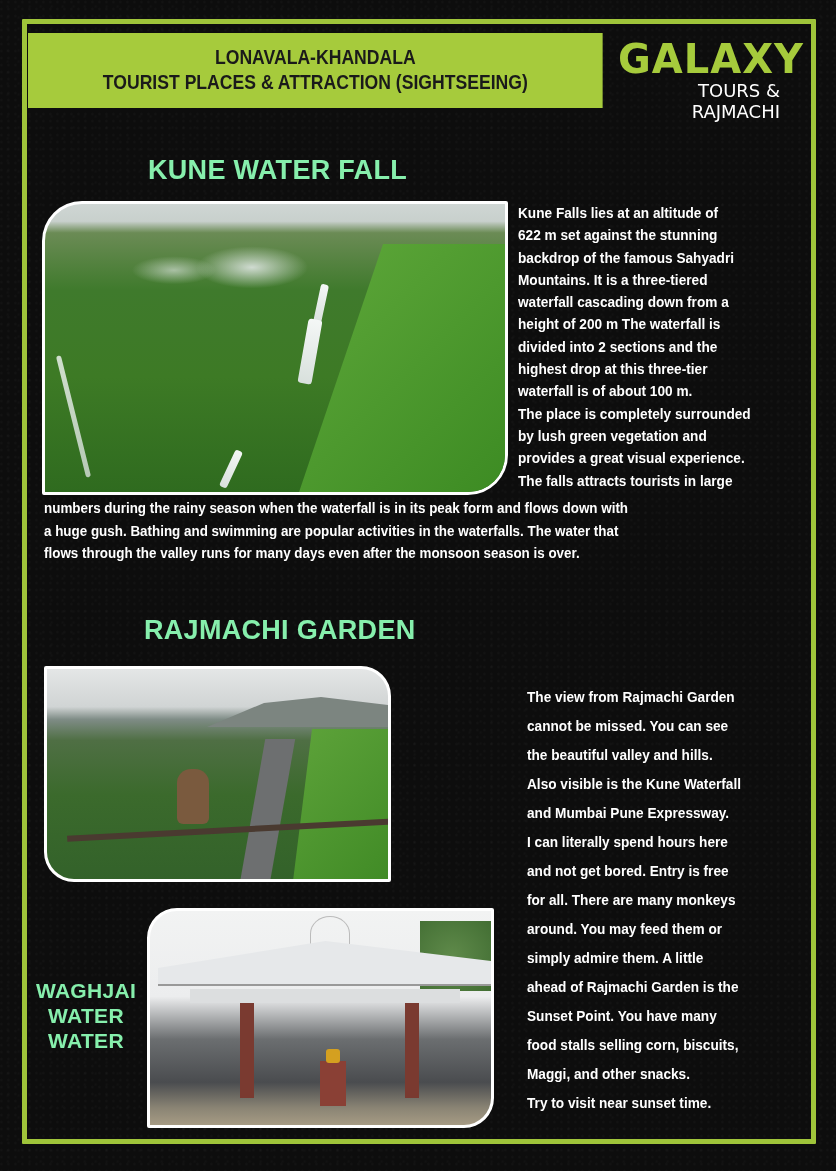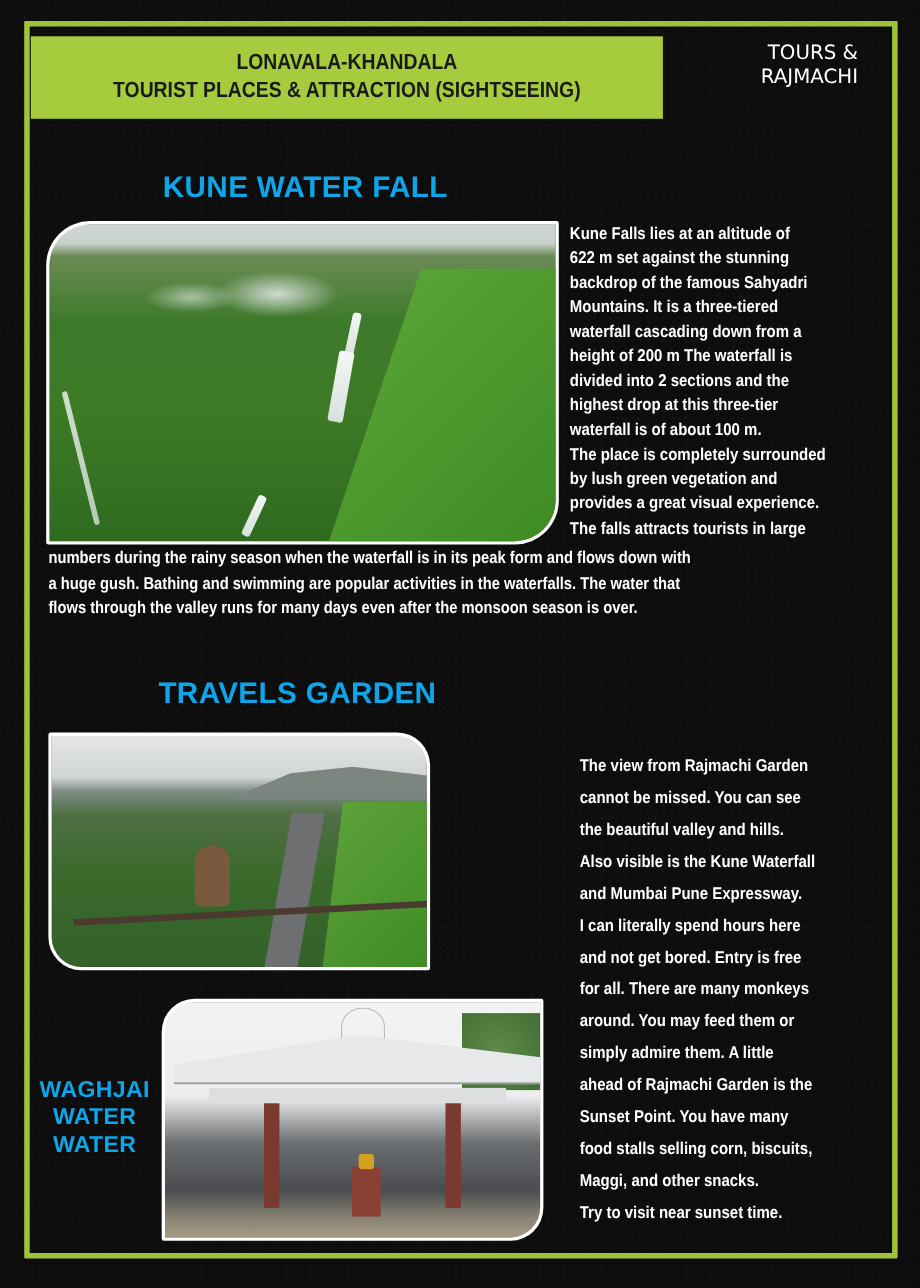"GALAXY" div.logo-main { html: none -> <div>GALAXY</div> }
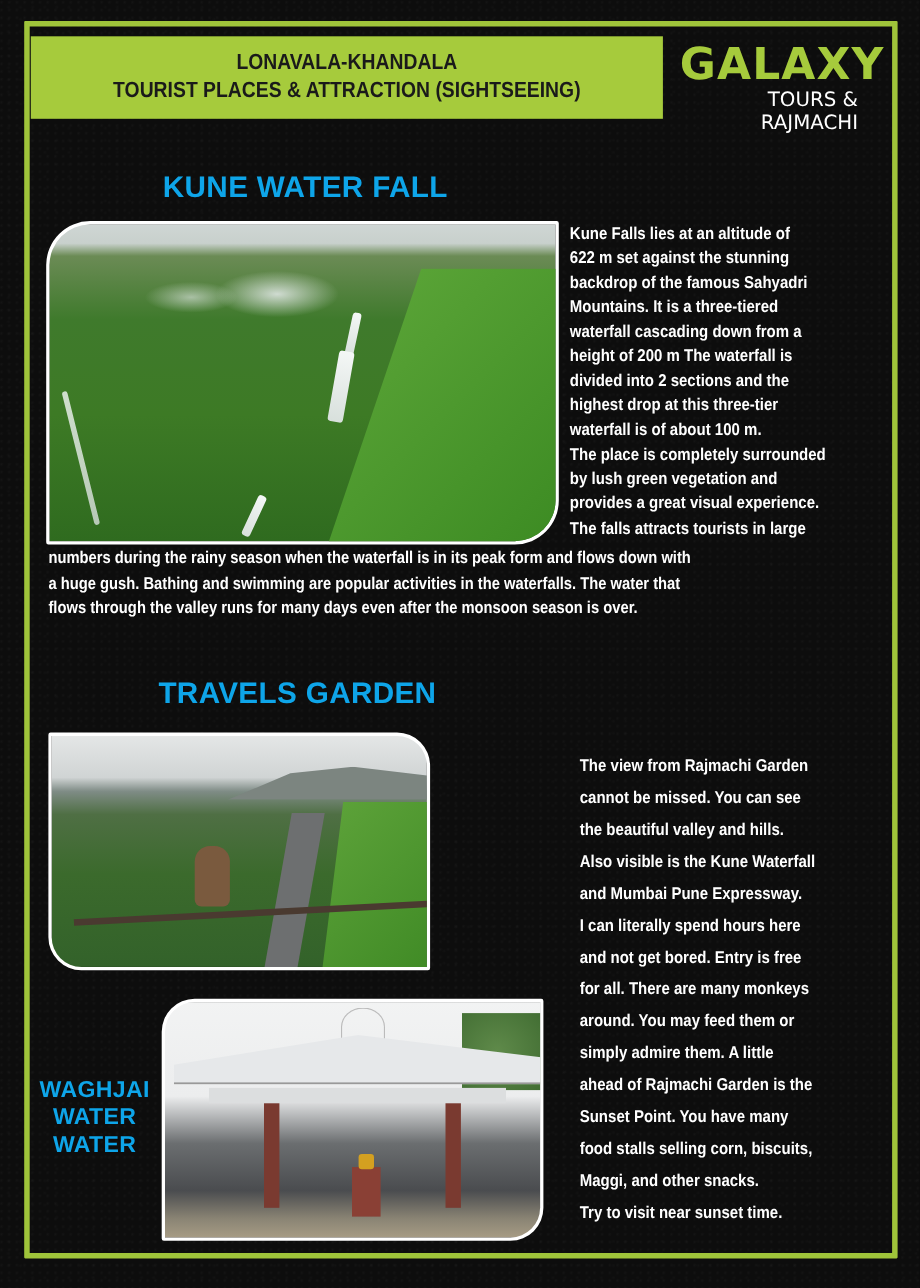"KUNE WATER FALL" .heading { color: #0ea5e9 -> #86efac }
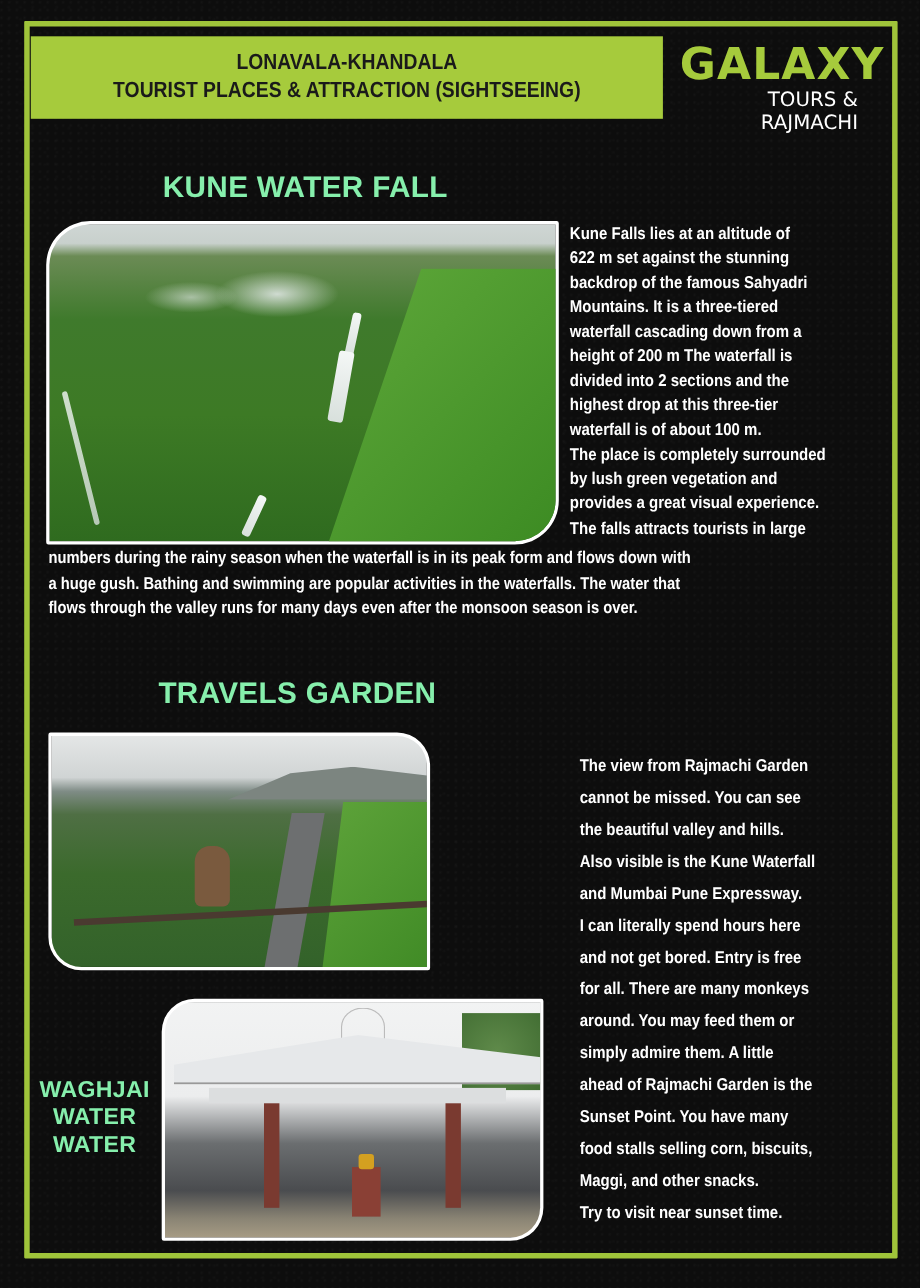"TRAVELS GARDEN" div.heading { text: TRAVELS -> RAJMACHI }
